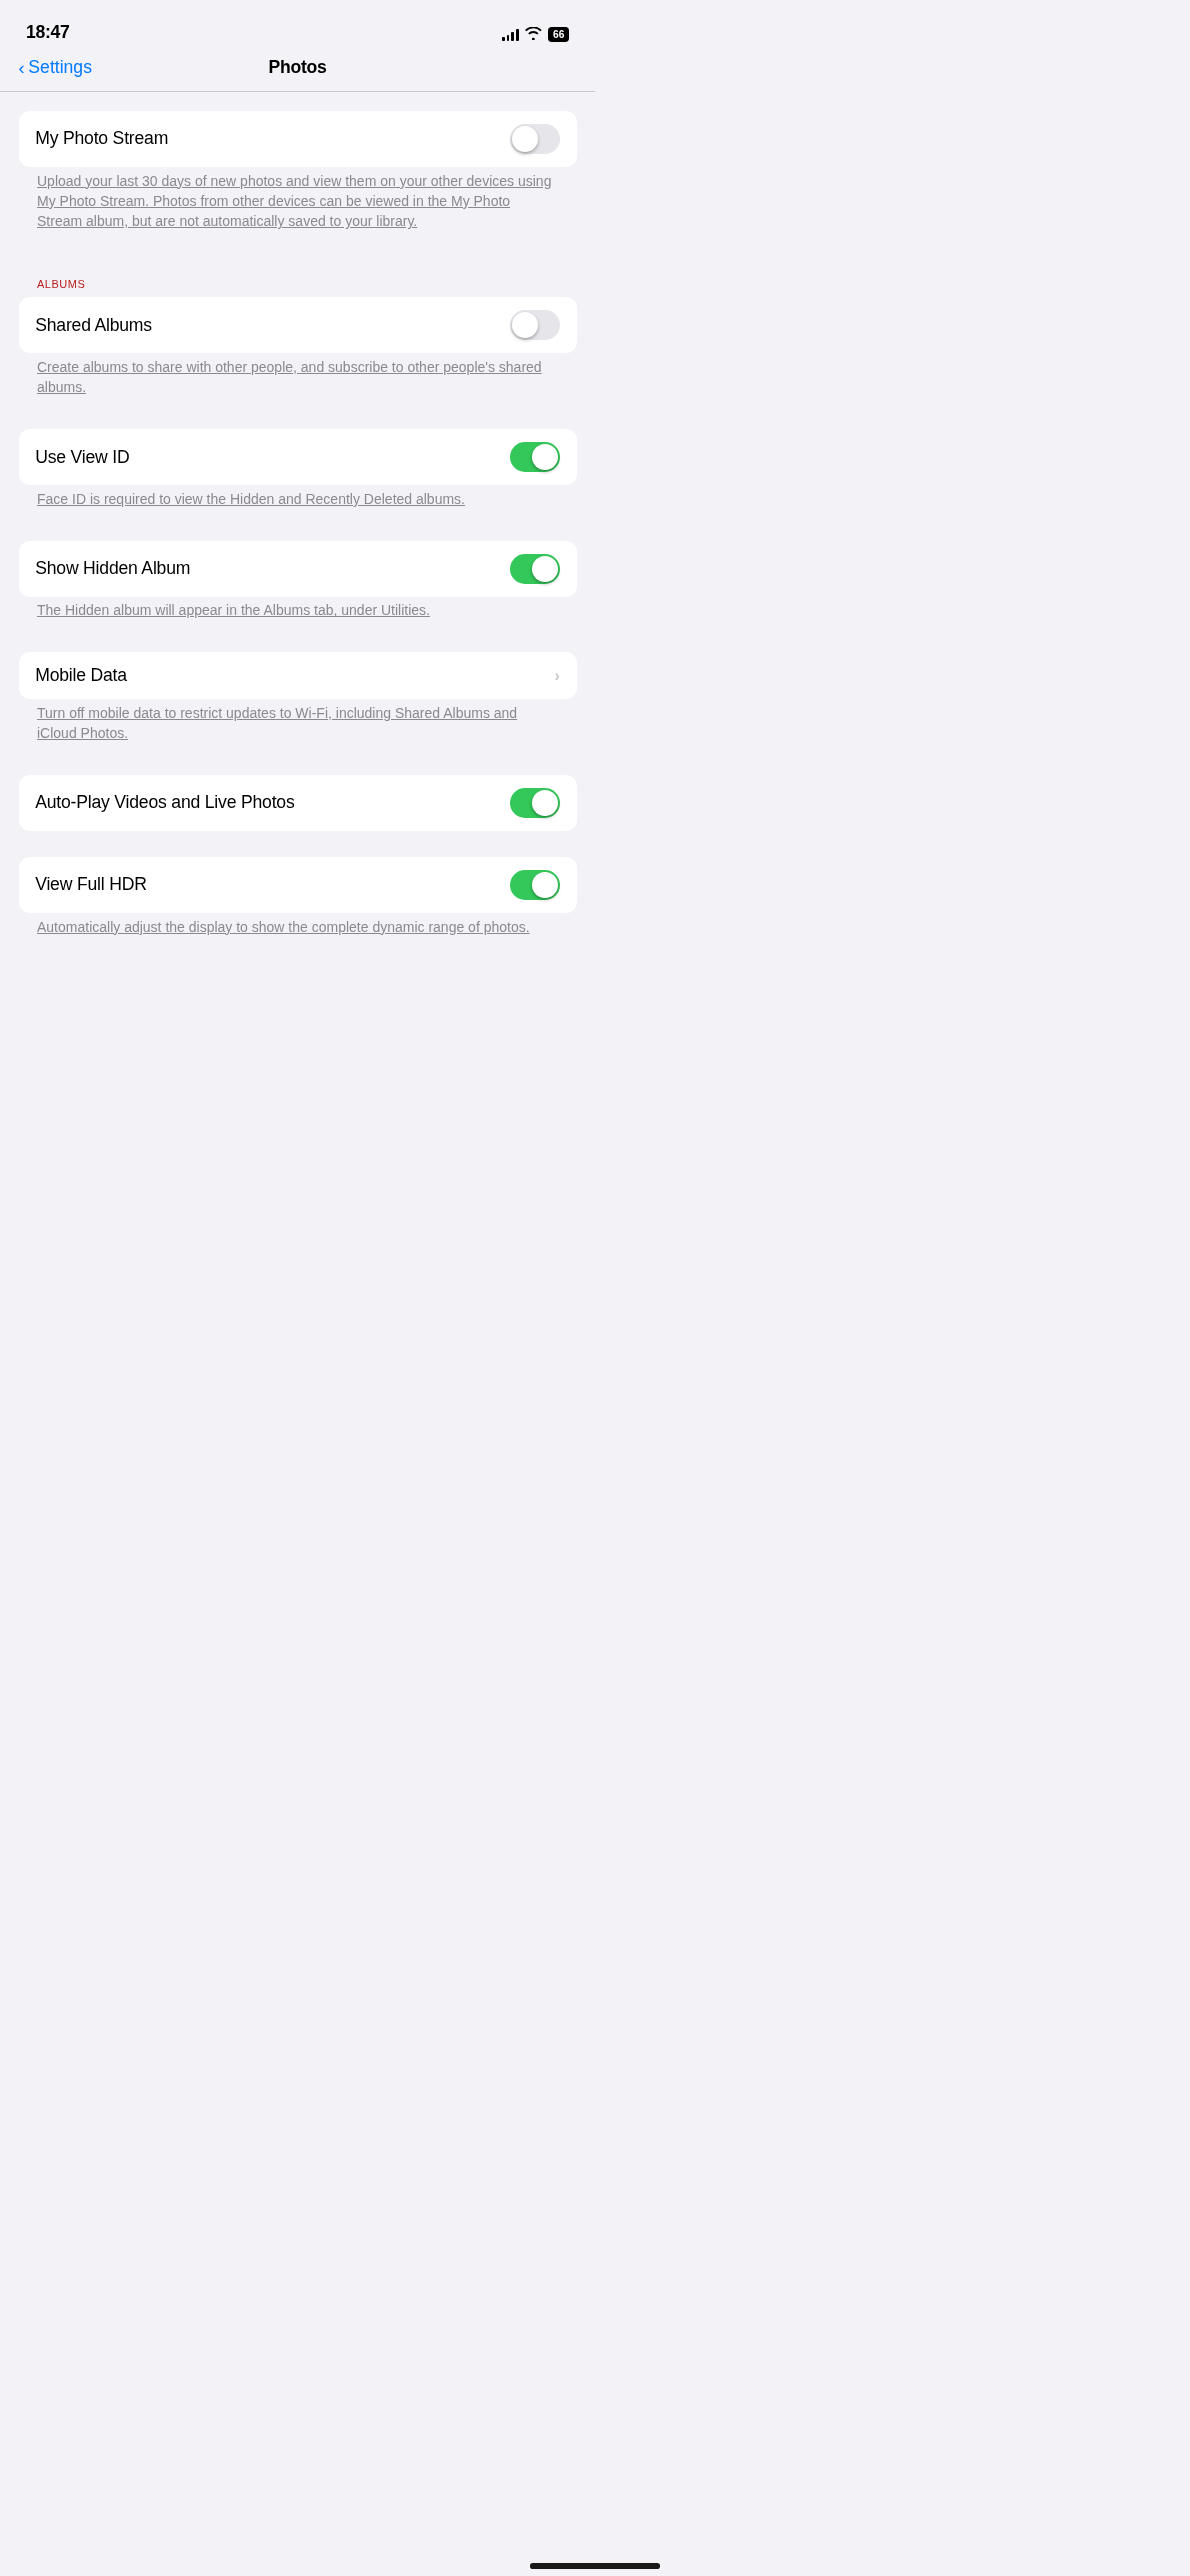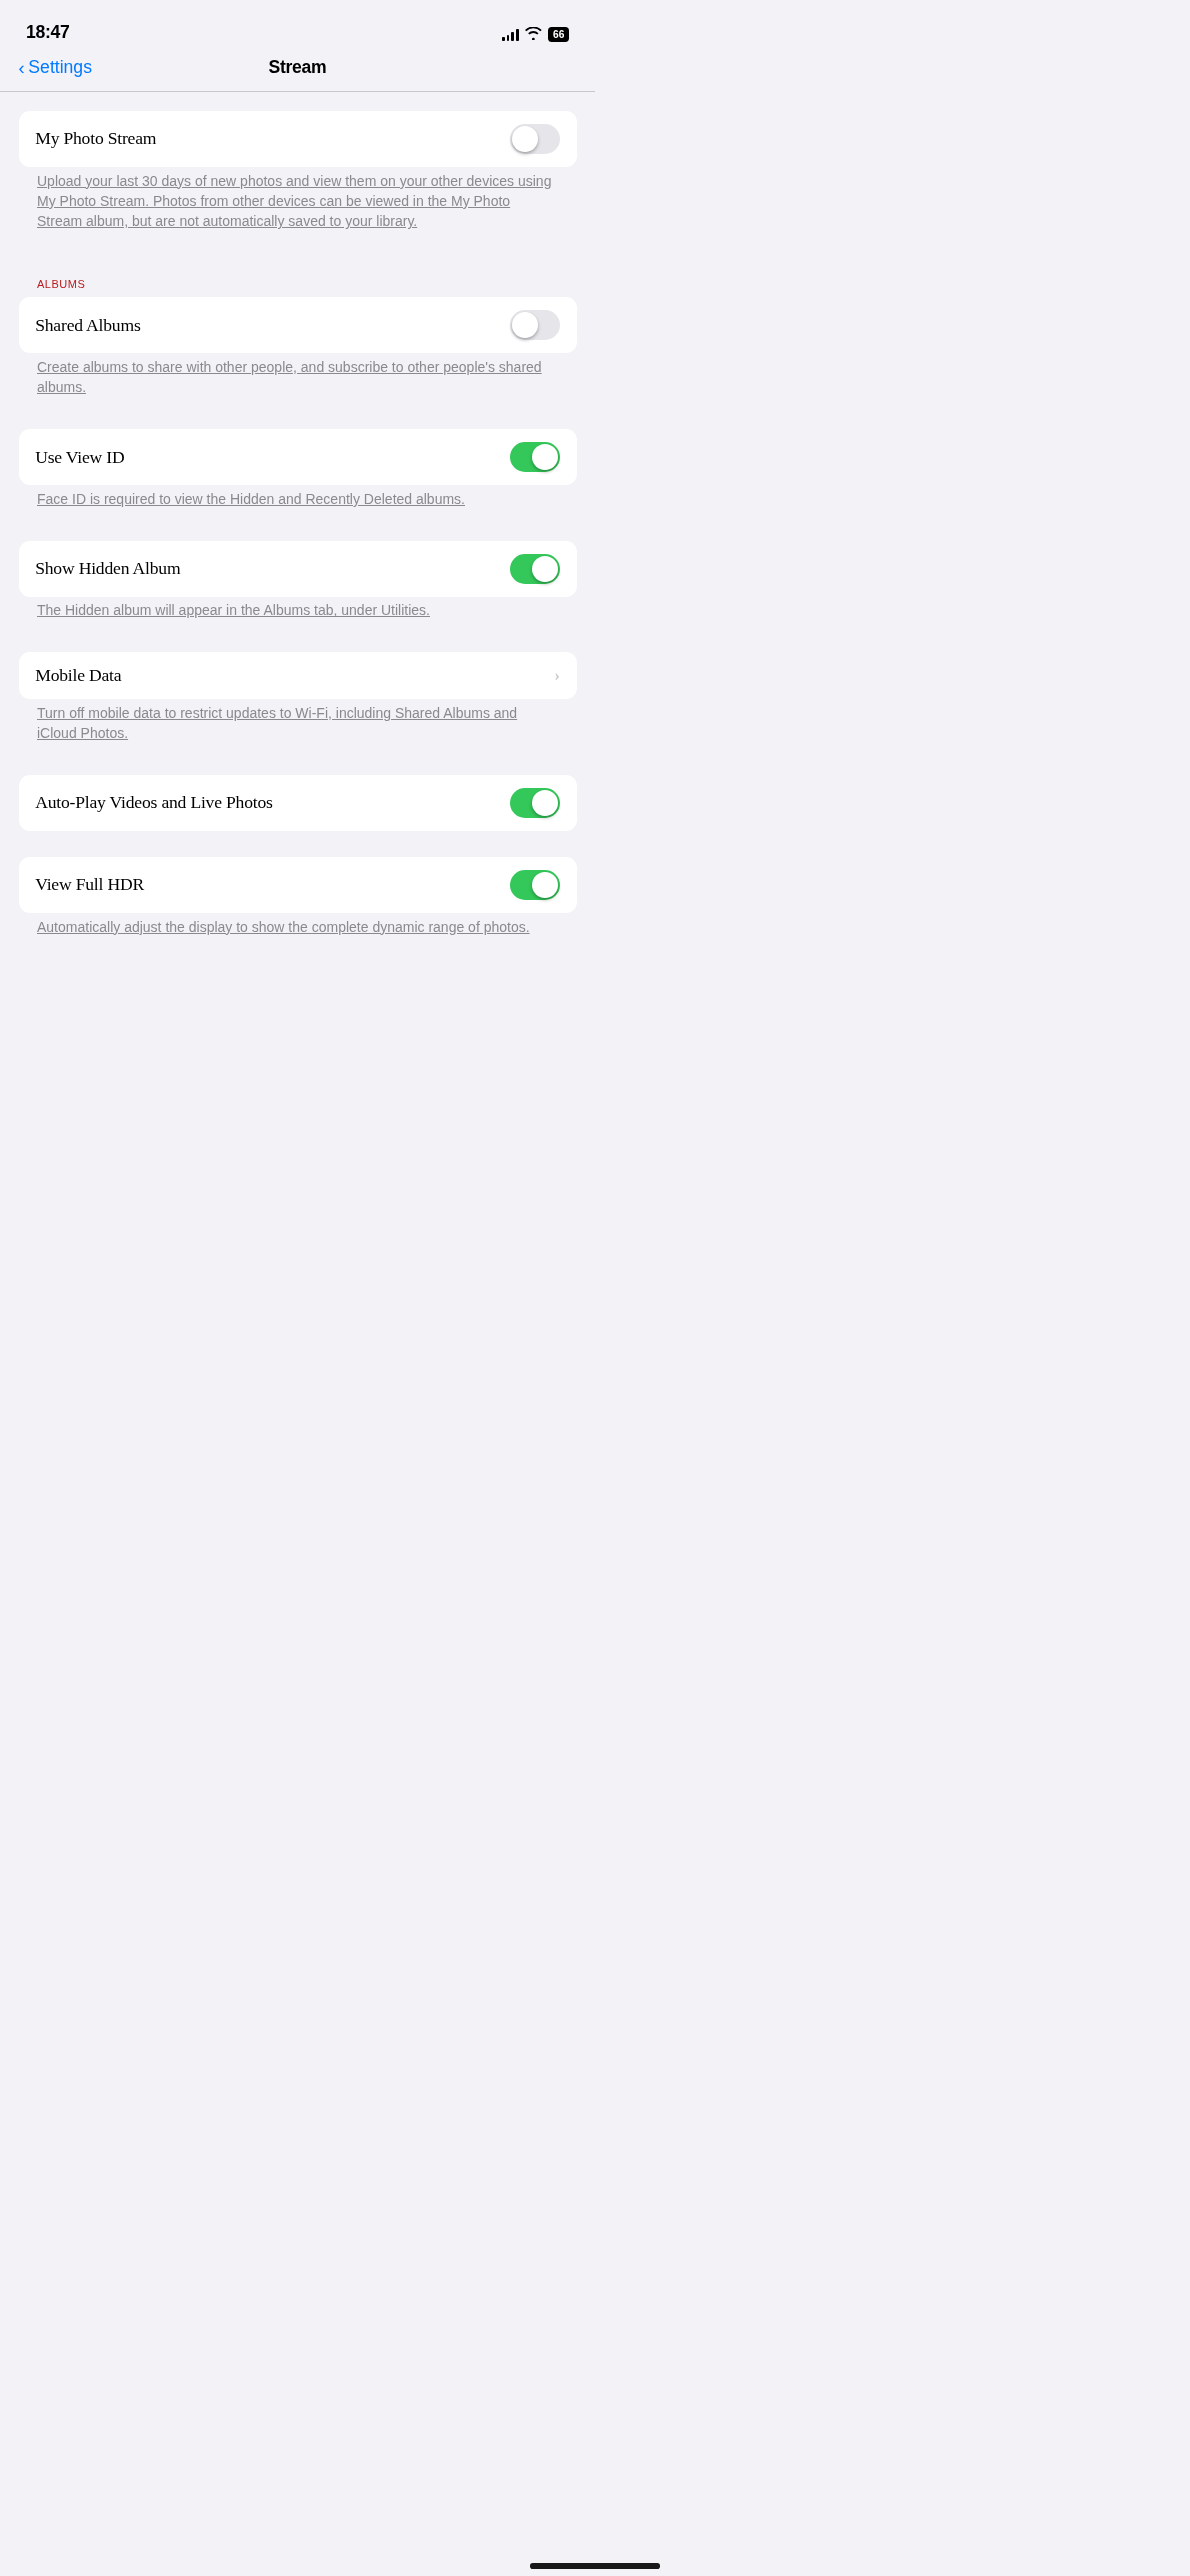"Stream" span.nav-title { text: Stream -> Photos }
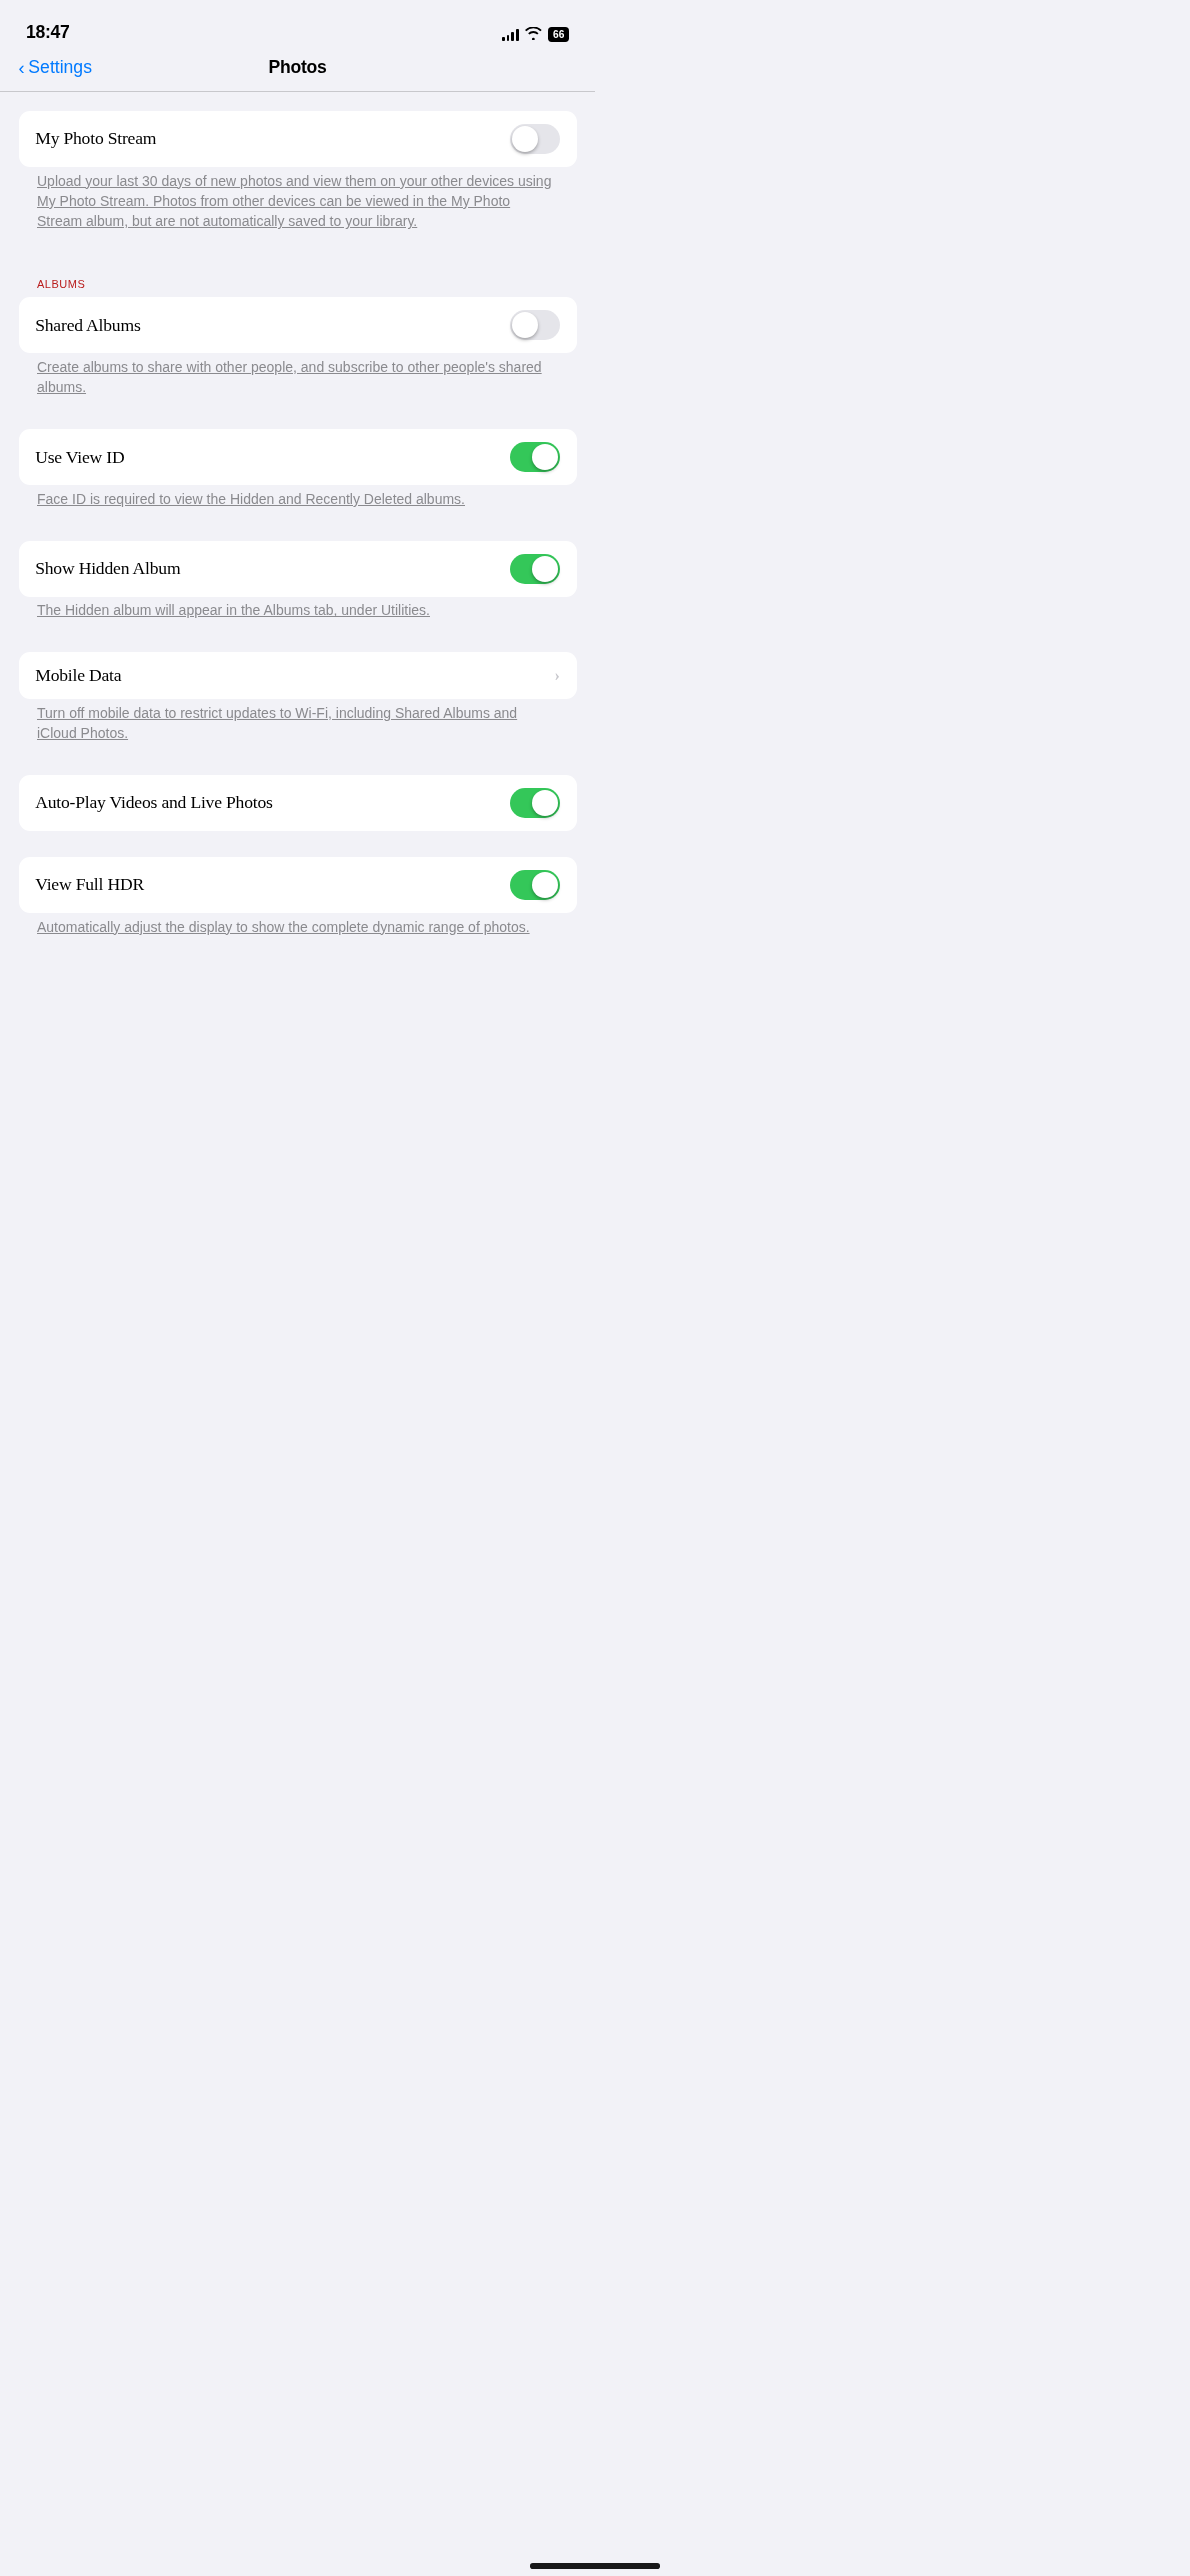"My Photo Stream" .setting-row { font-family: Liberation Serif, serif -> none }
